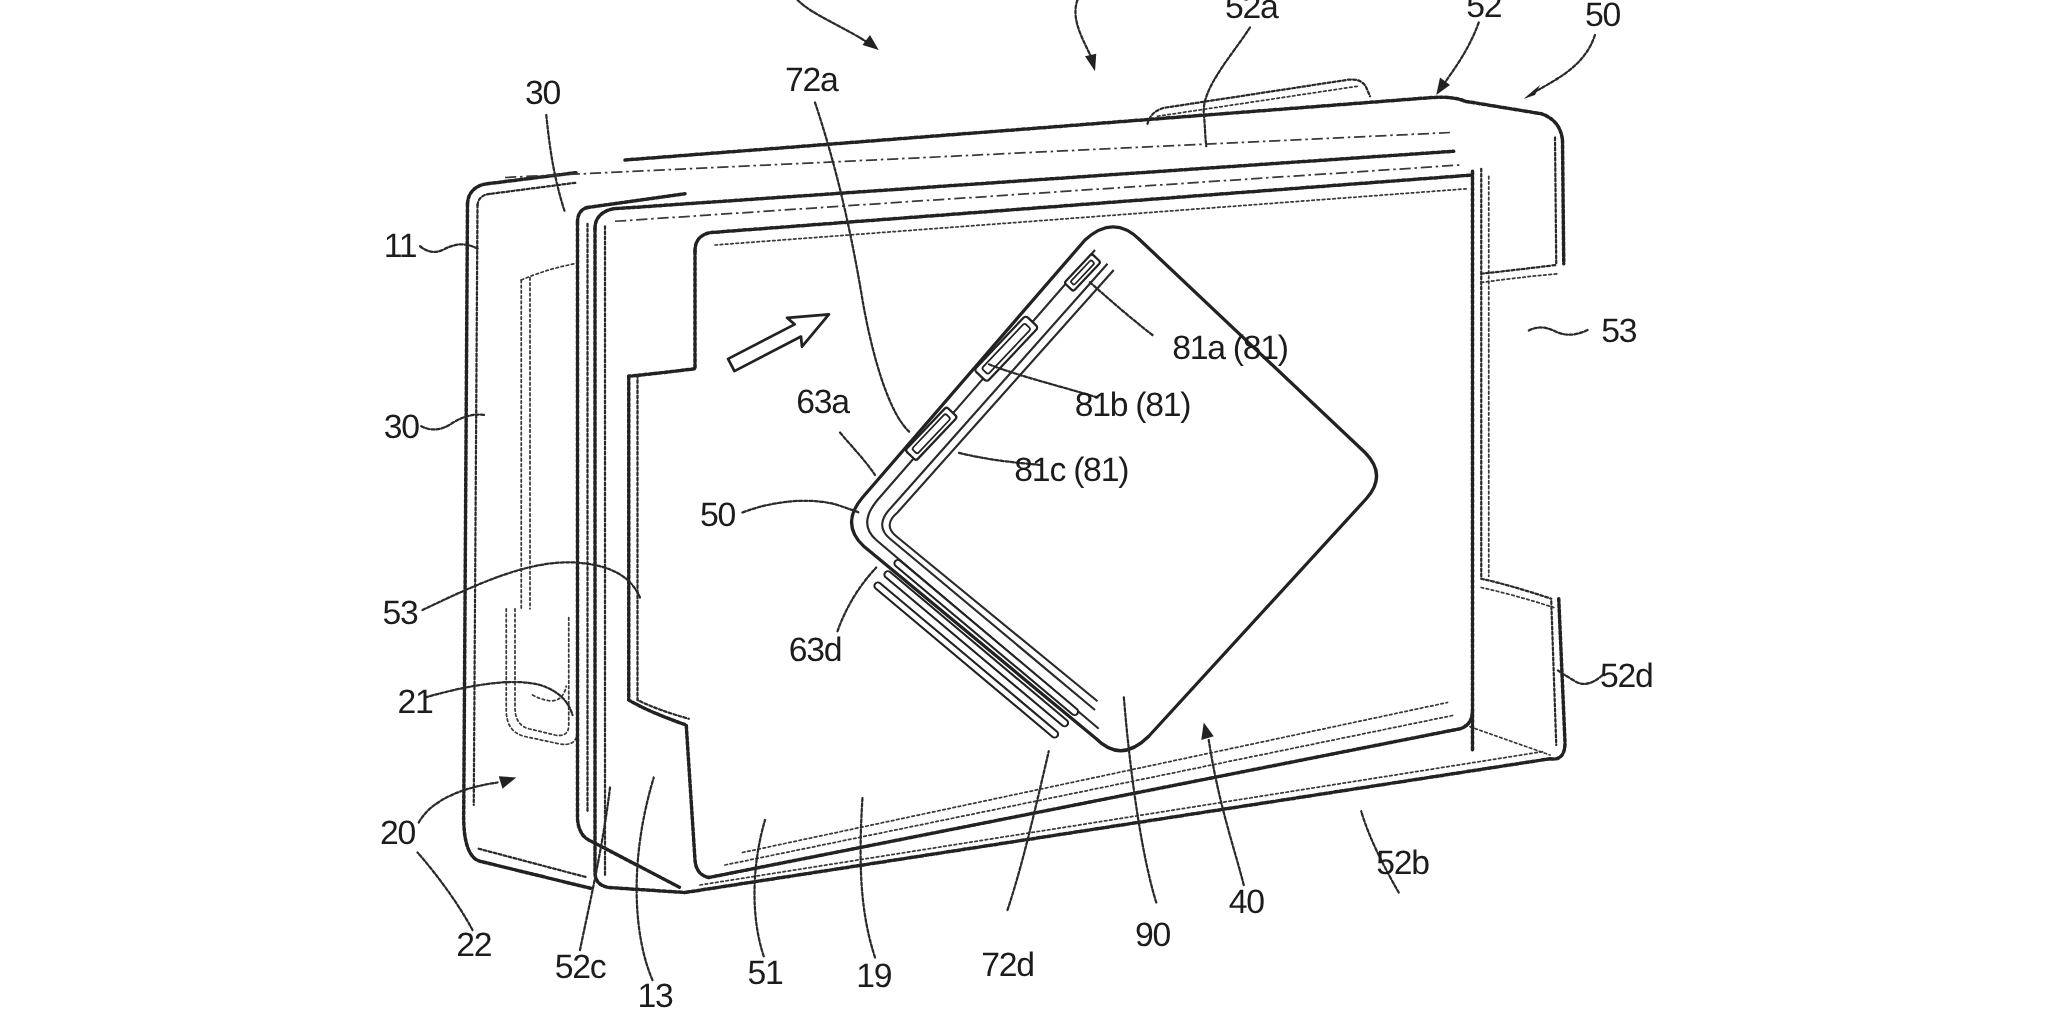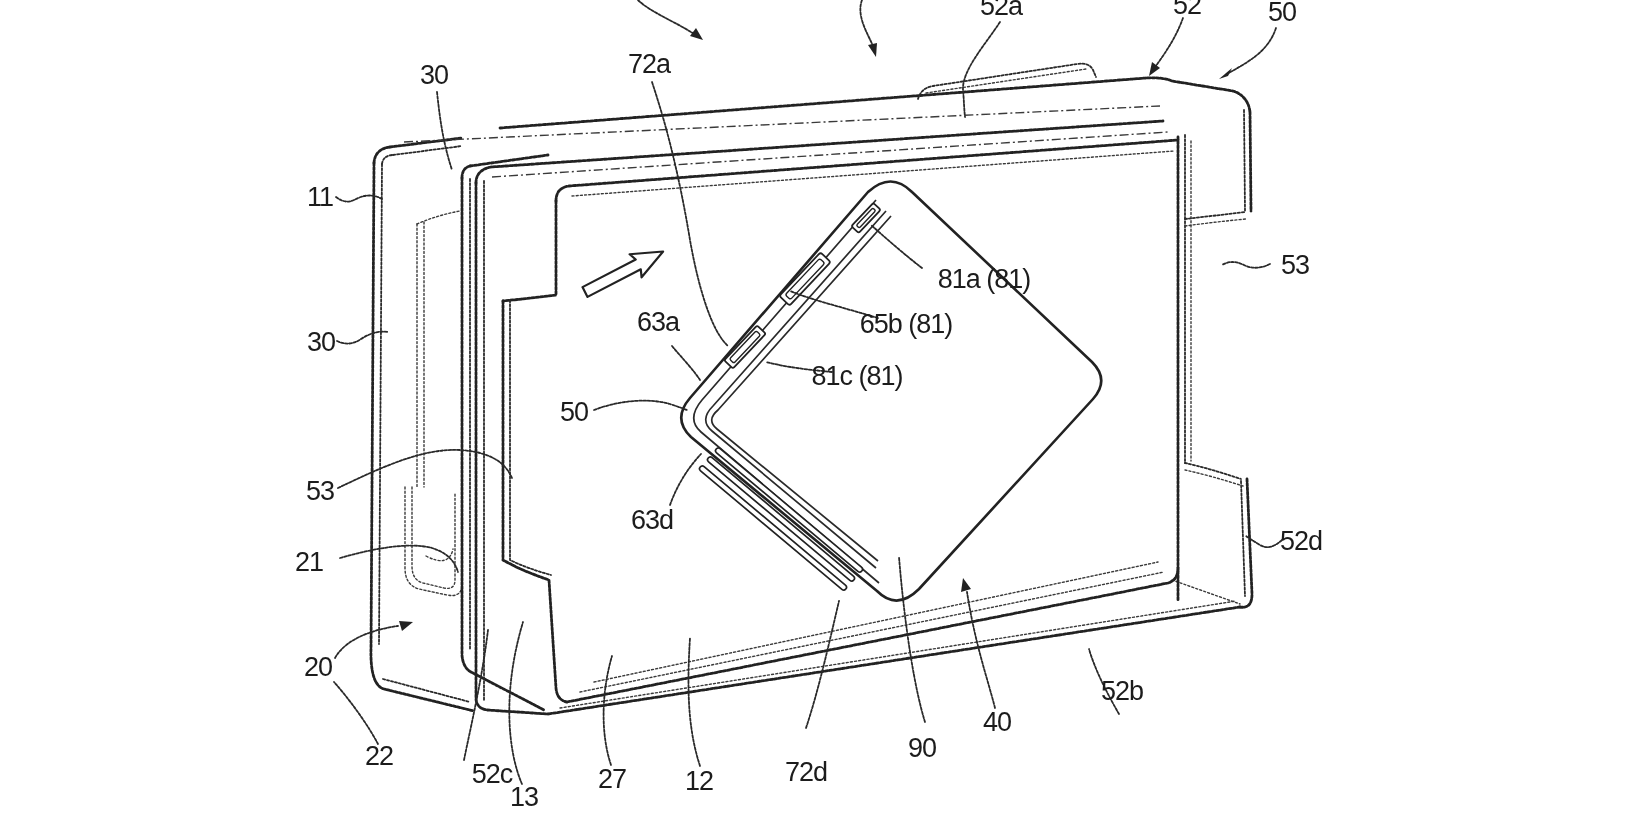"65b (81)" div.ref-label { text: 65b -> 81b }
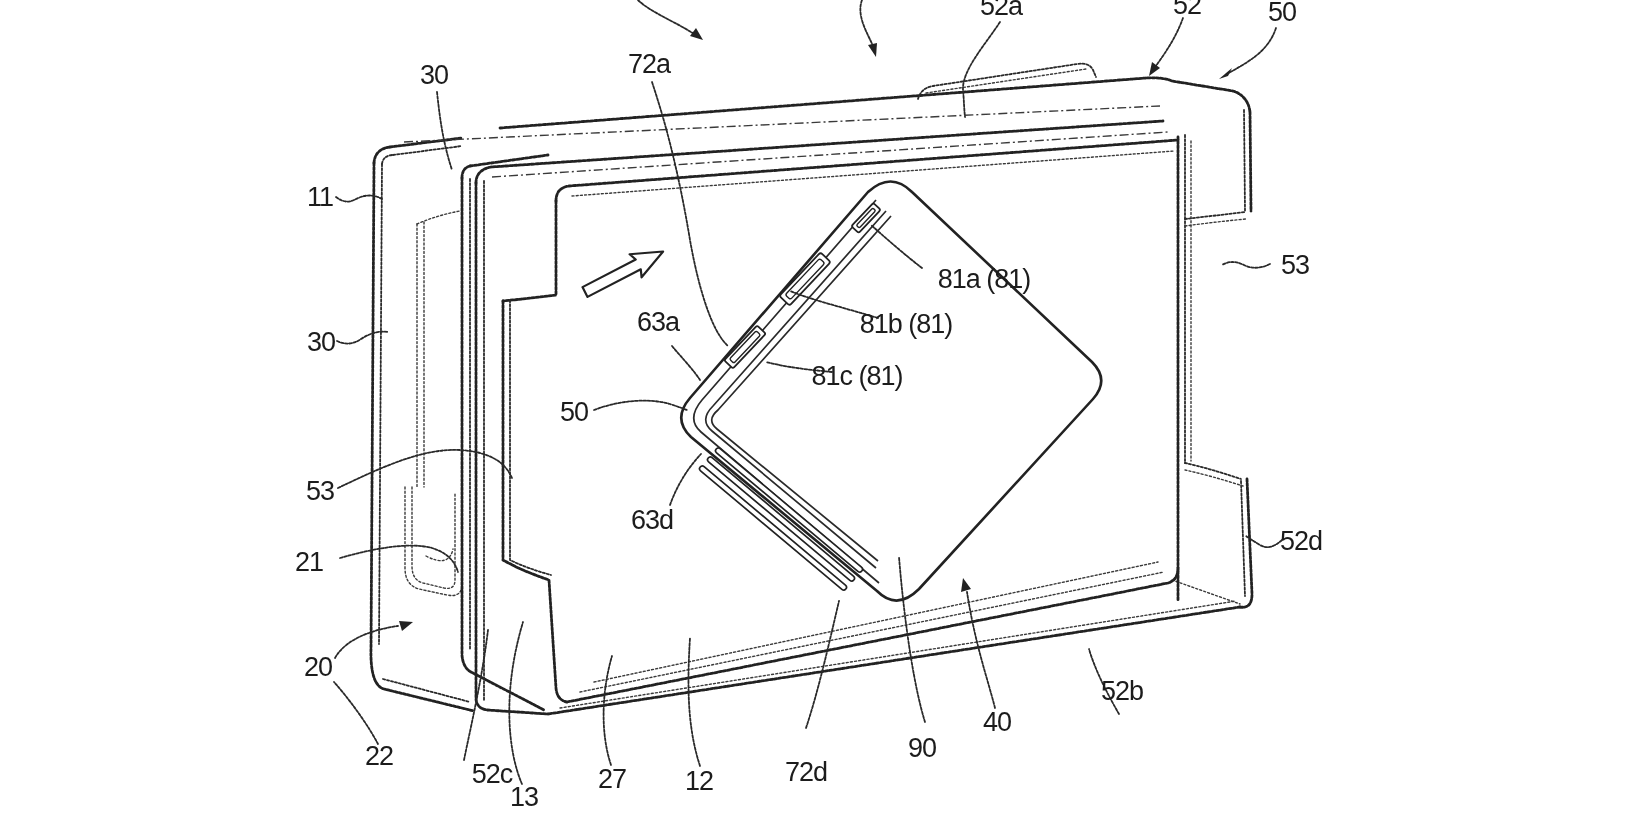"21" div.ref-label { left: 309px -> 332px }
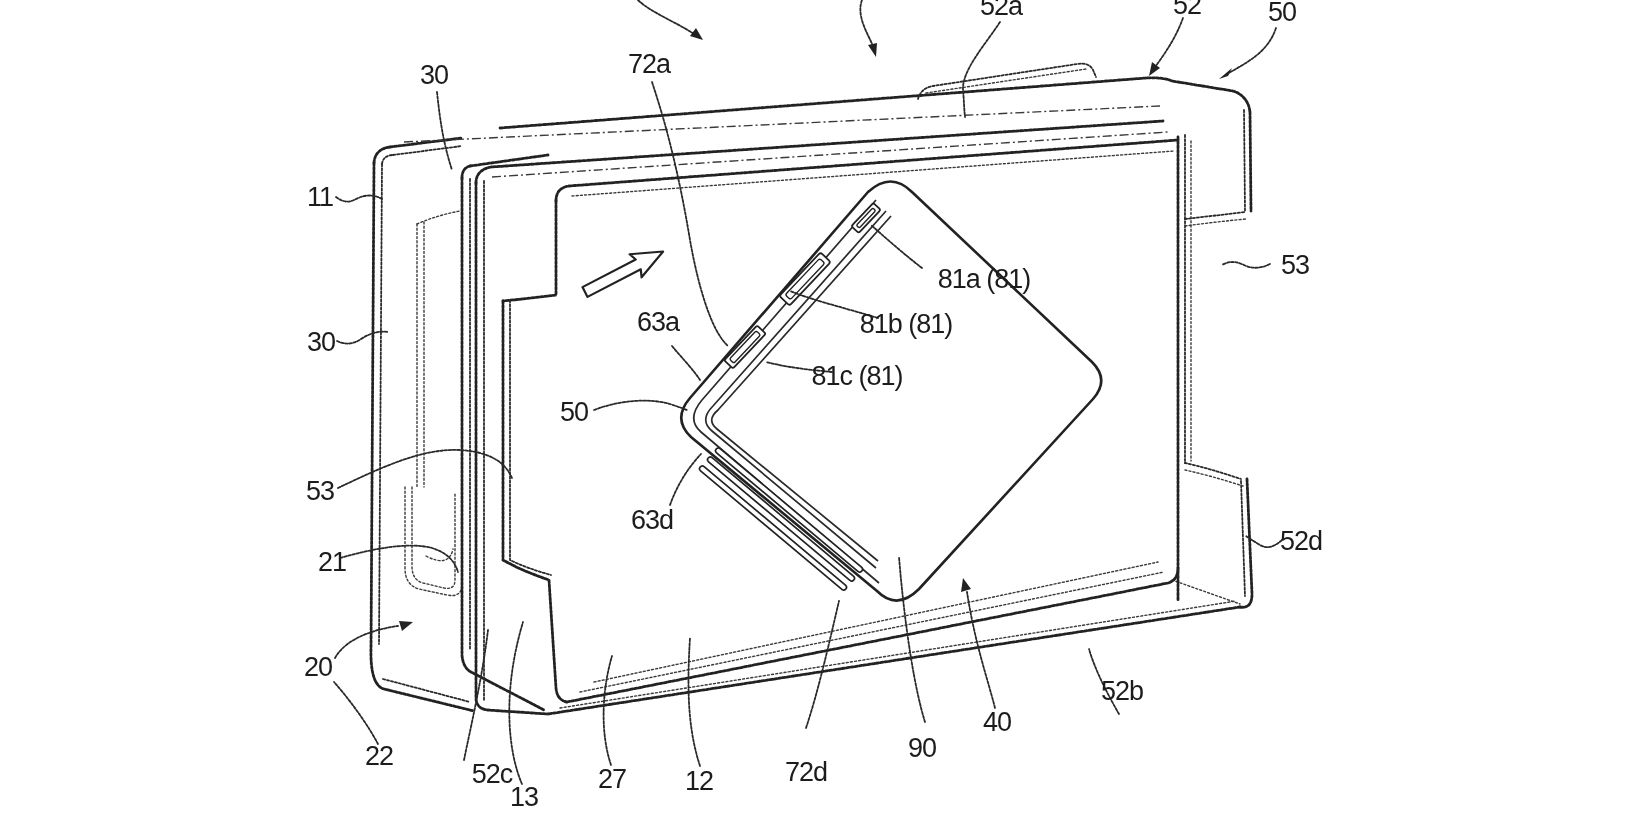"52c" div.ref-label { left: 492px -> 464px }
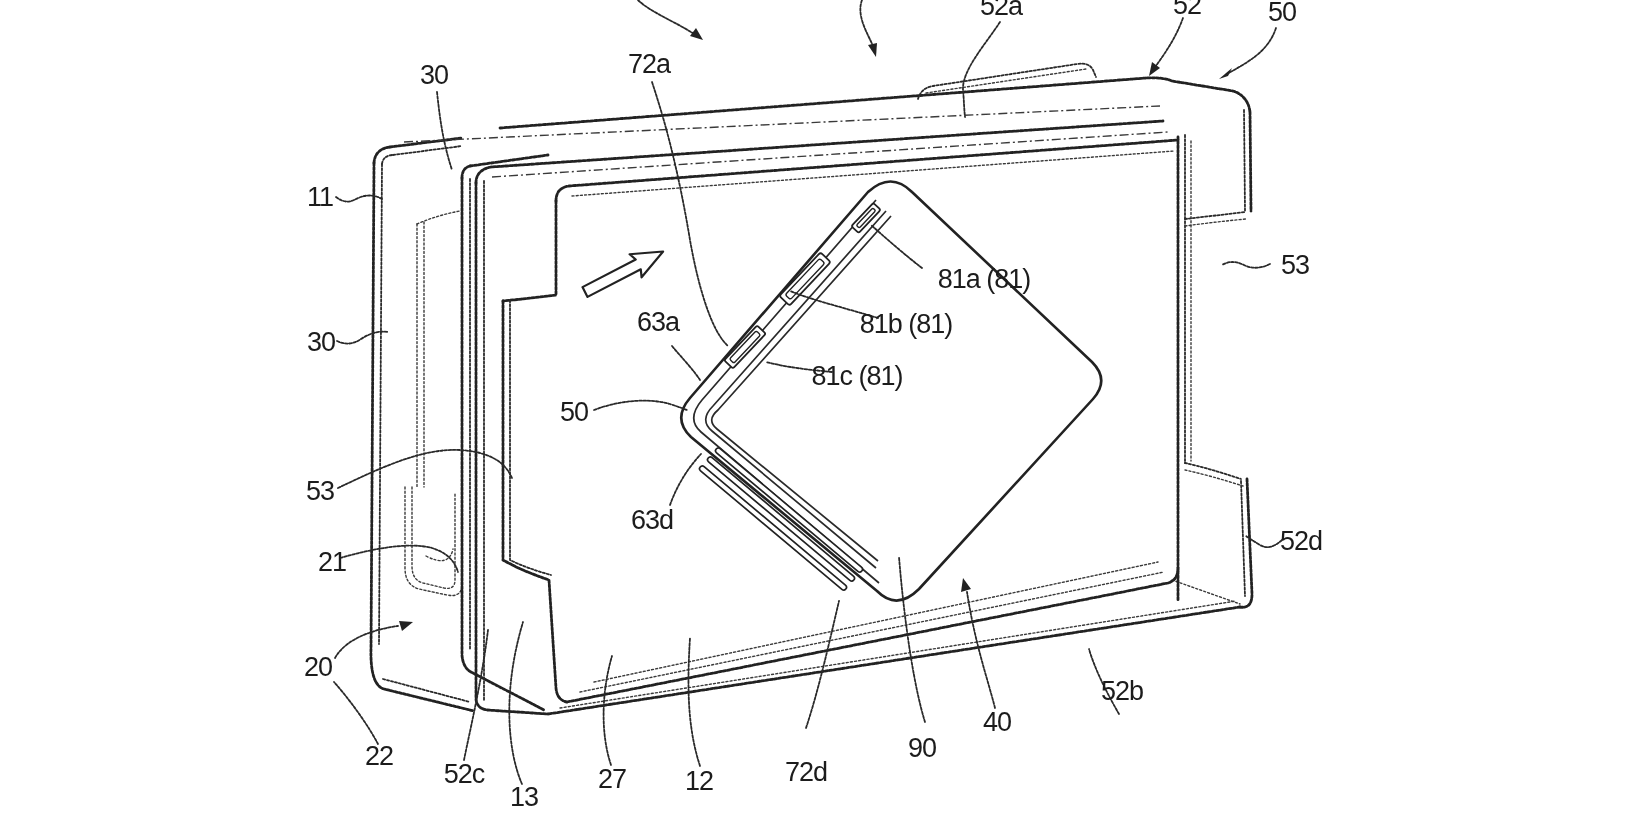"27" div.ref-label { text: 27 -> 51 }
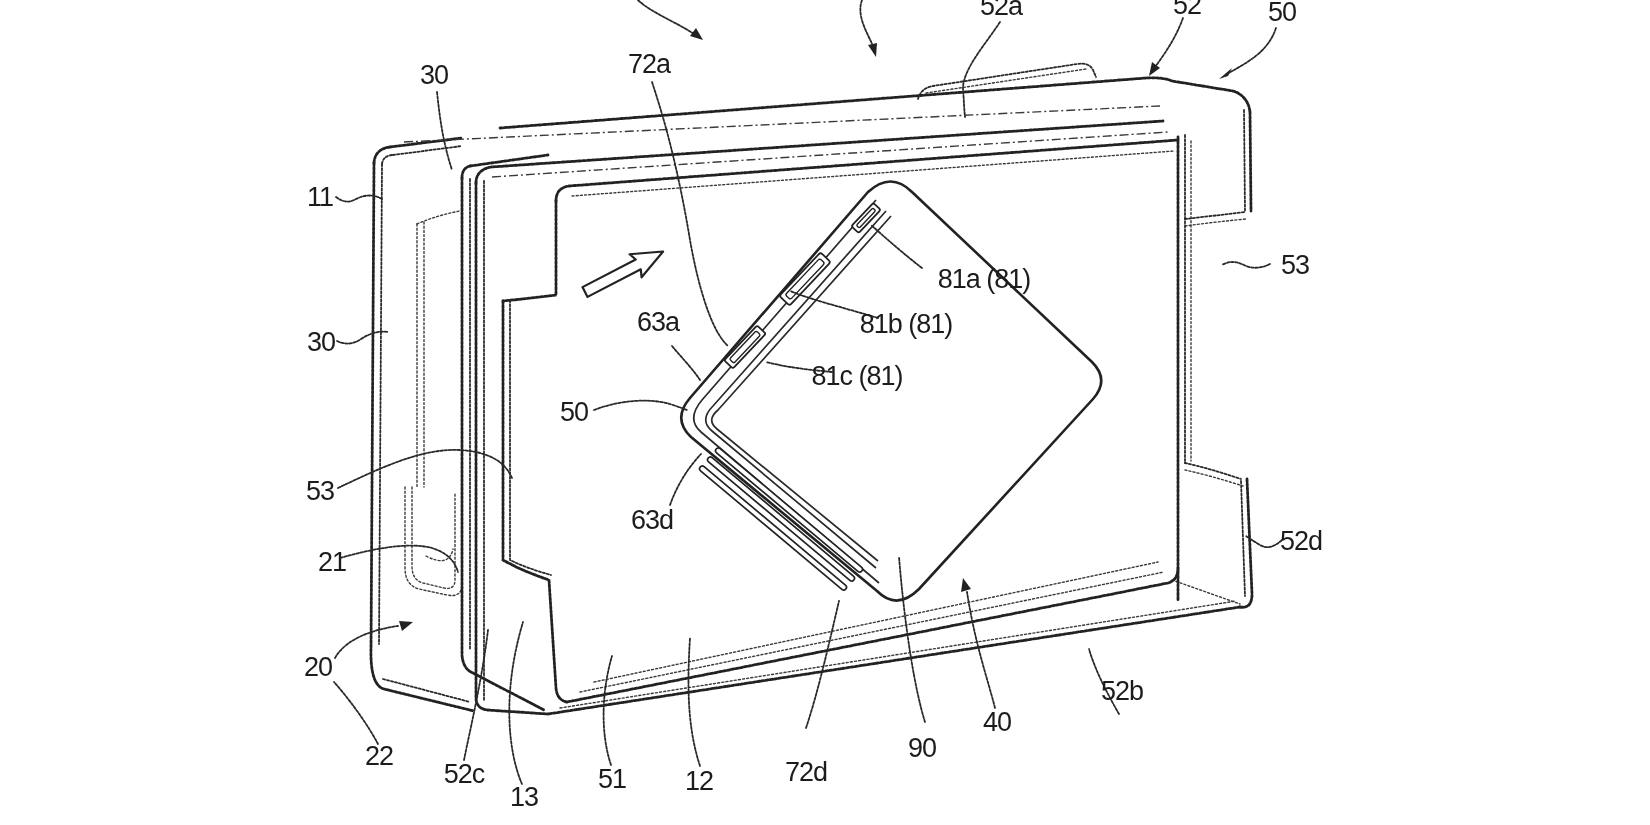"12" div.ref-label { text: 12 -> 19 }
